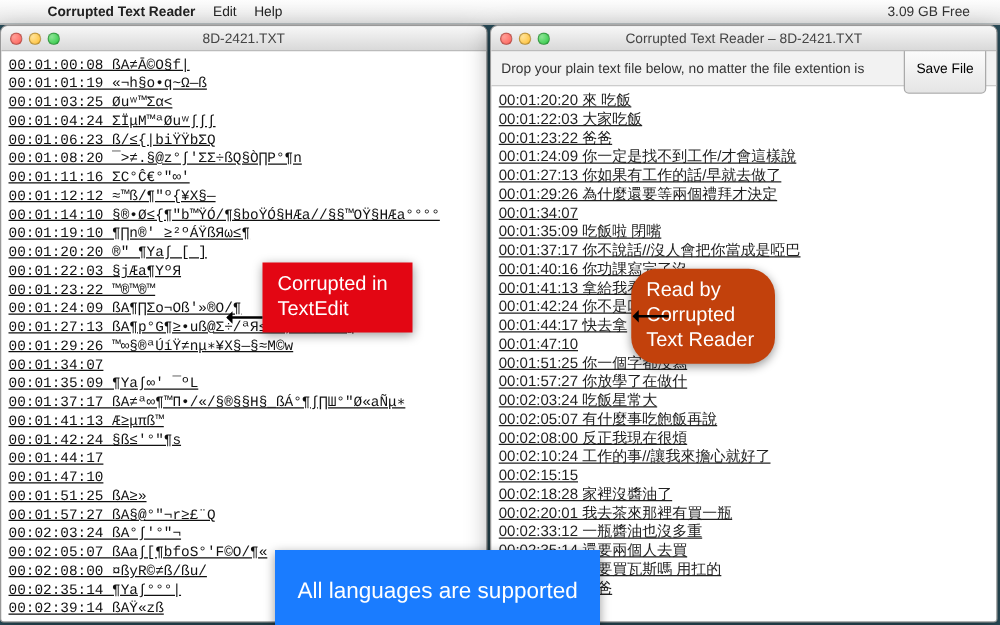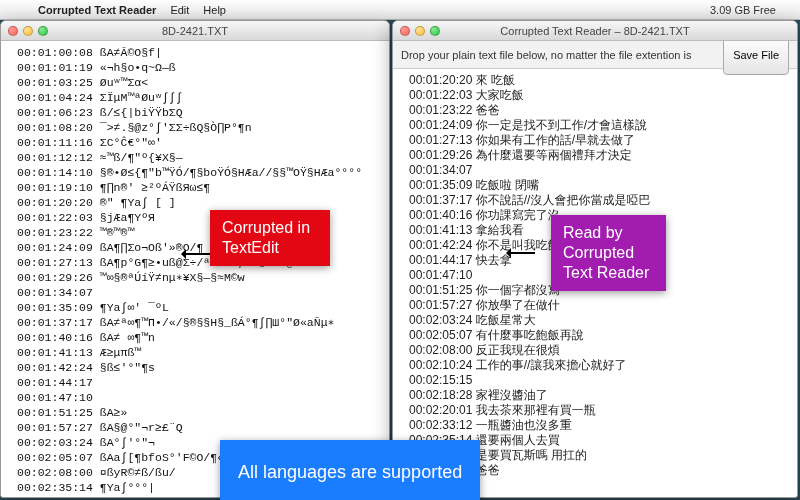"00:01:00:08 ßA≠Ā©O§f|" .content { padding: 4px 16px -> 4px 6px; text-decoration: none -> underline }
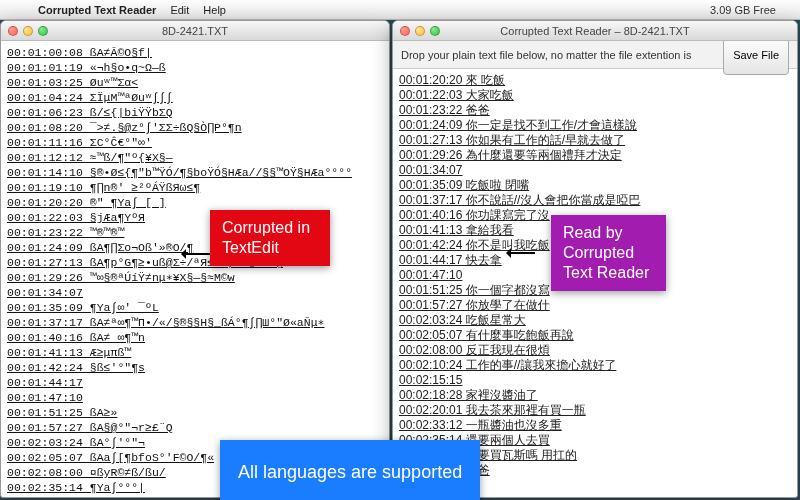"Read by" .callout.green { background: #a21caf -> #c2410c; border-radius: none -> 21px; left: 551px -> 505px }
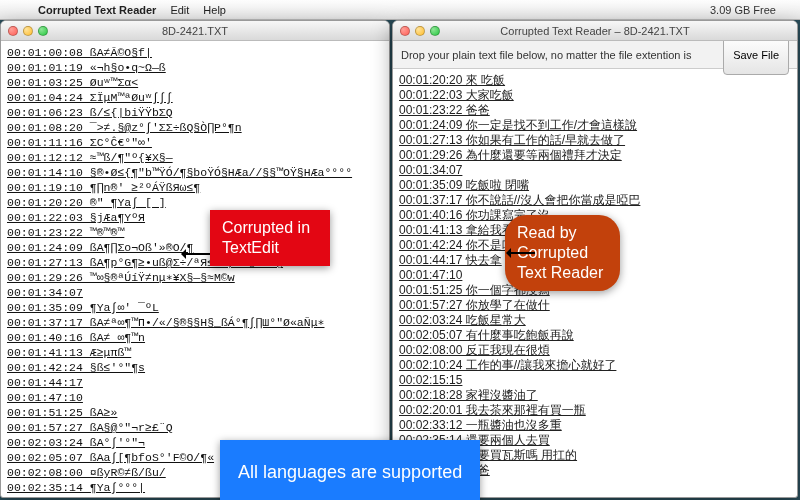"00:01:40:16 ßA≠ ∞¶™n" div.row { html: <div>00:01:40:16 ßA≠ ∞¶™n</div> -> none }
